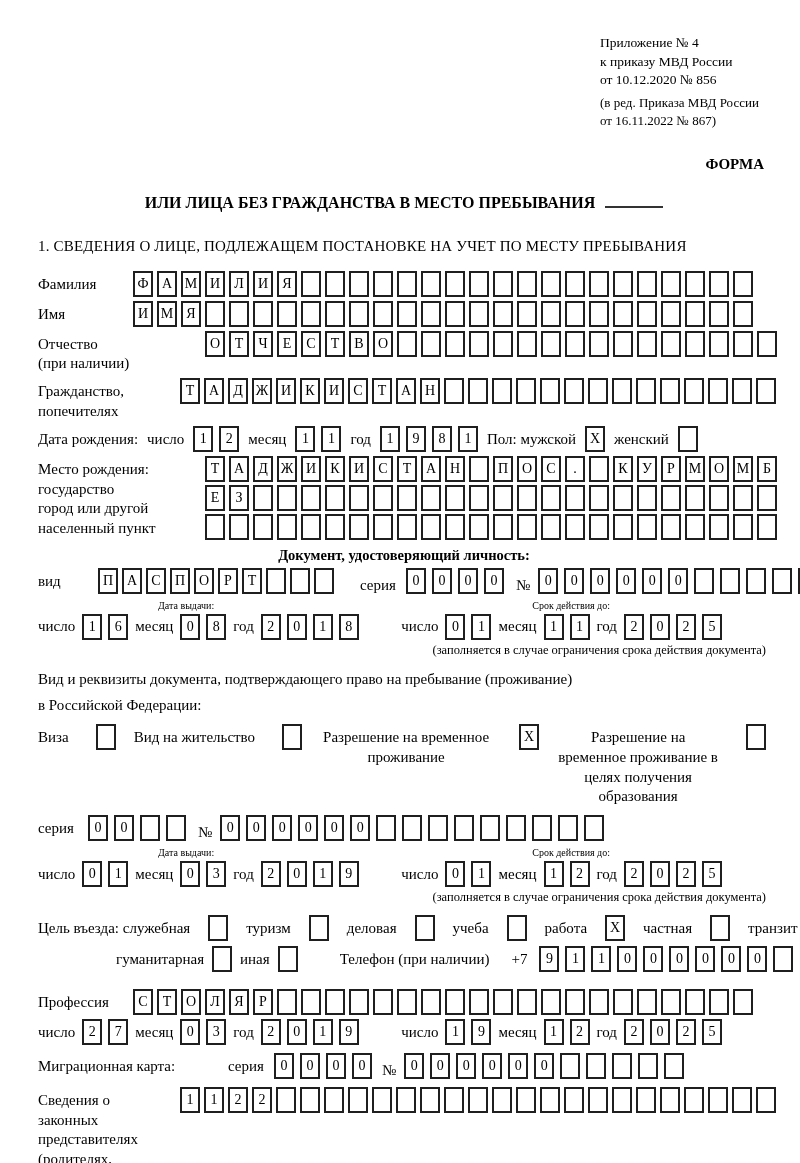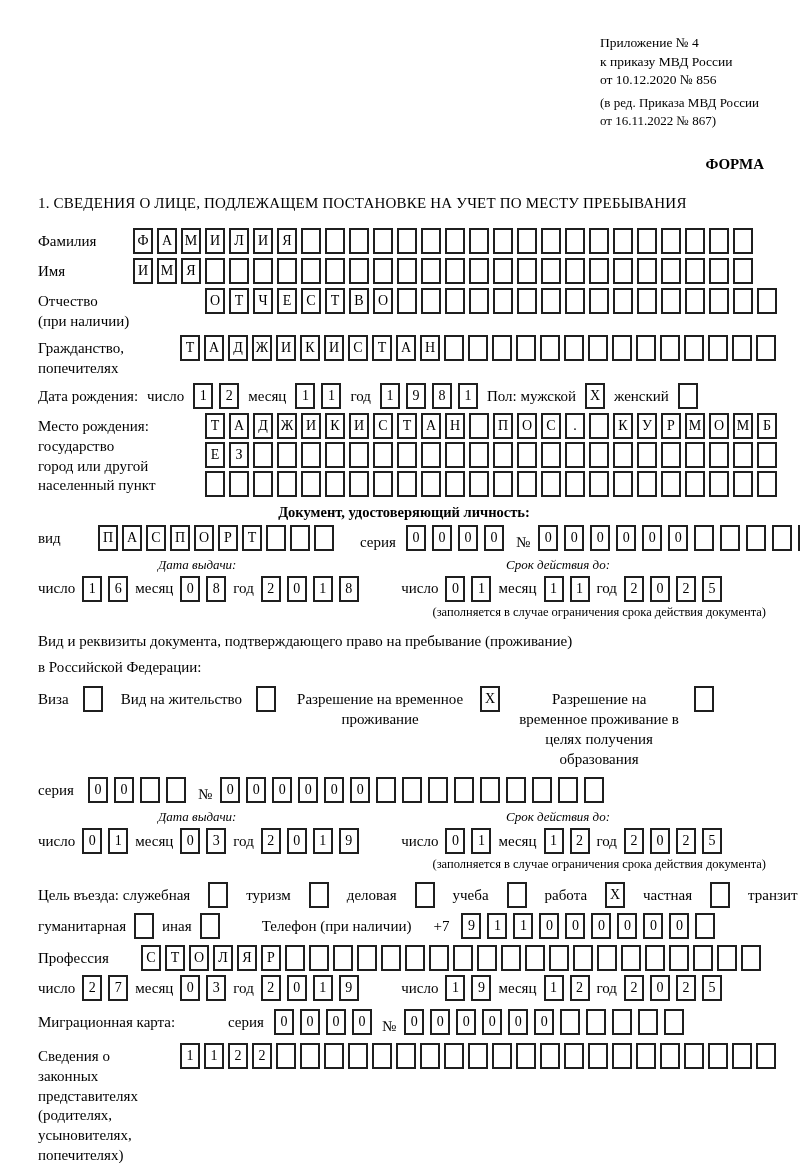"ИЛИ ЛИЦА БЕЗ ГРАЖДАНСТВА В" div { html: none -> <div><span>ИЛИ ЛИЦА БЕЗ ГРАЖДАНСТВА В МЕСТО ПРЕБЫВАНИЯ</span><span></span></div> }
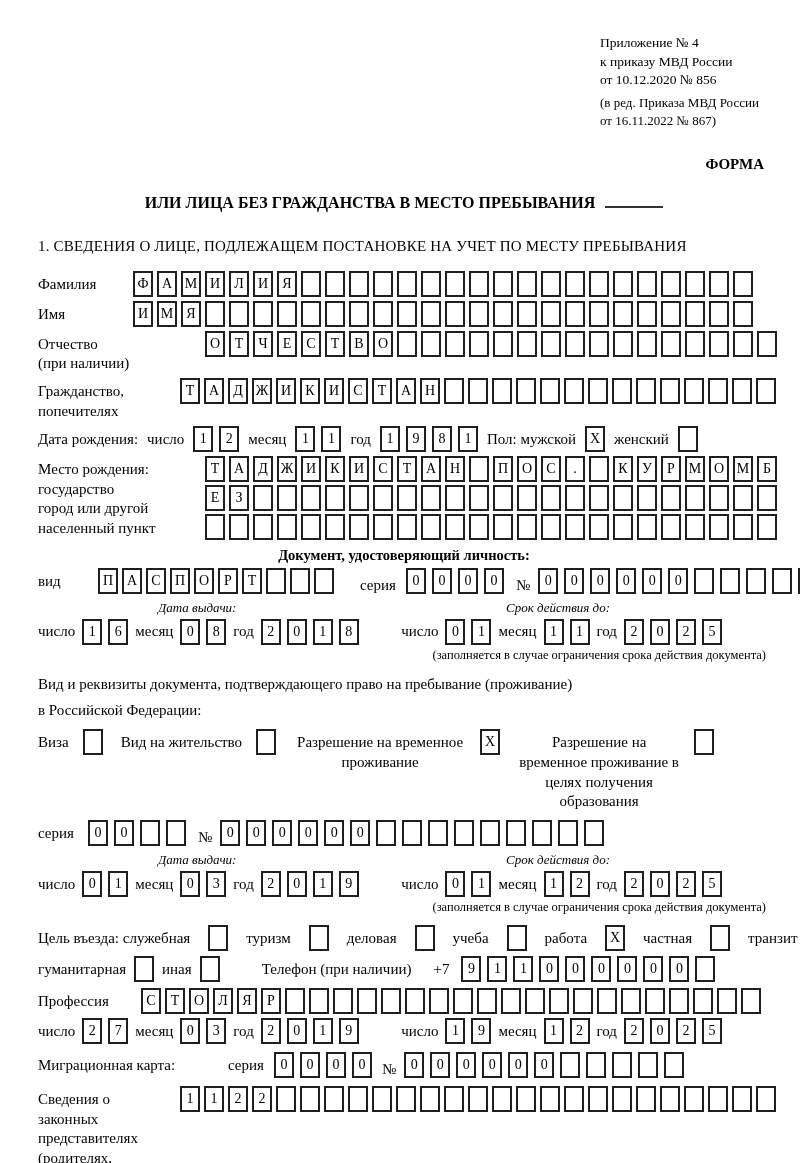"Дата выдачи:" .dates-labels { font-size: 13px -> 10px; font-style: italic -> none }
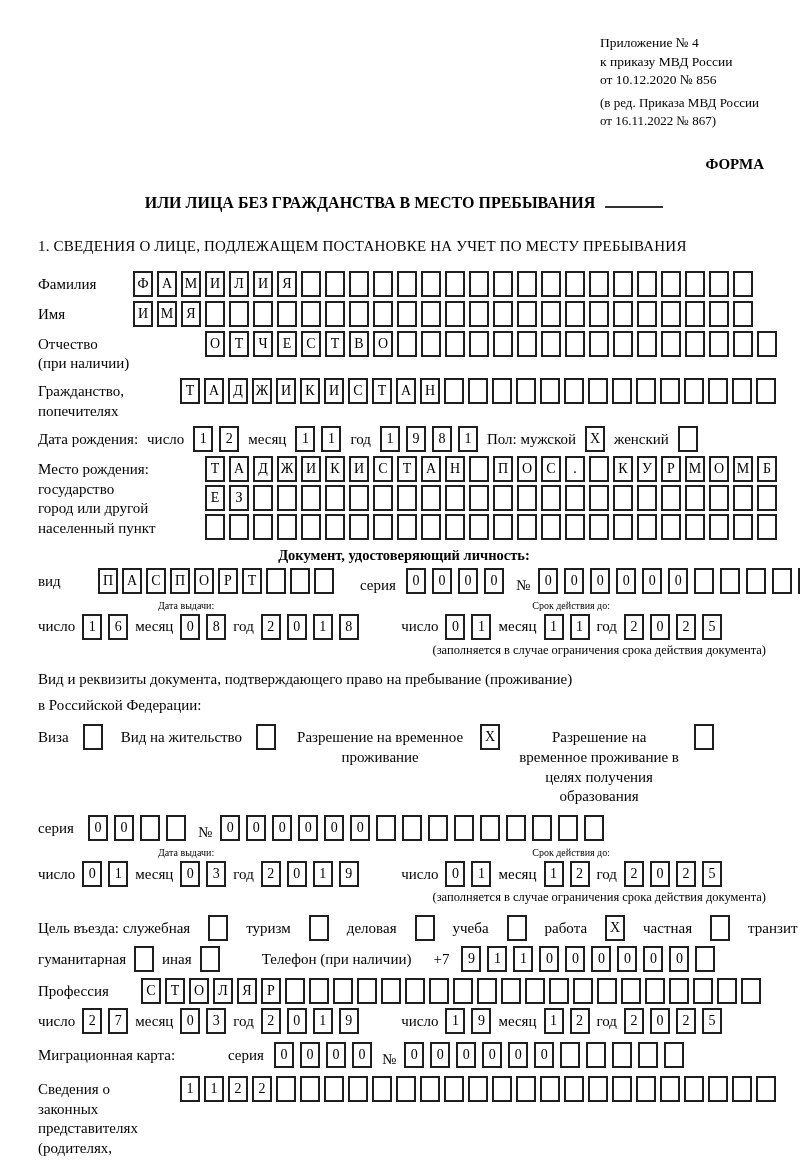"Виза" .opt { column-gap: 14px -> 27px }
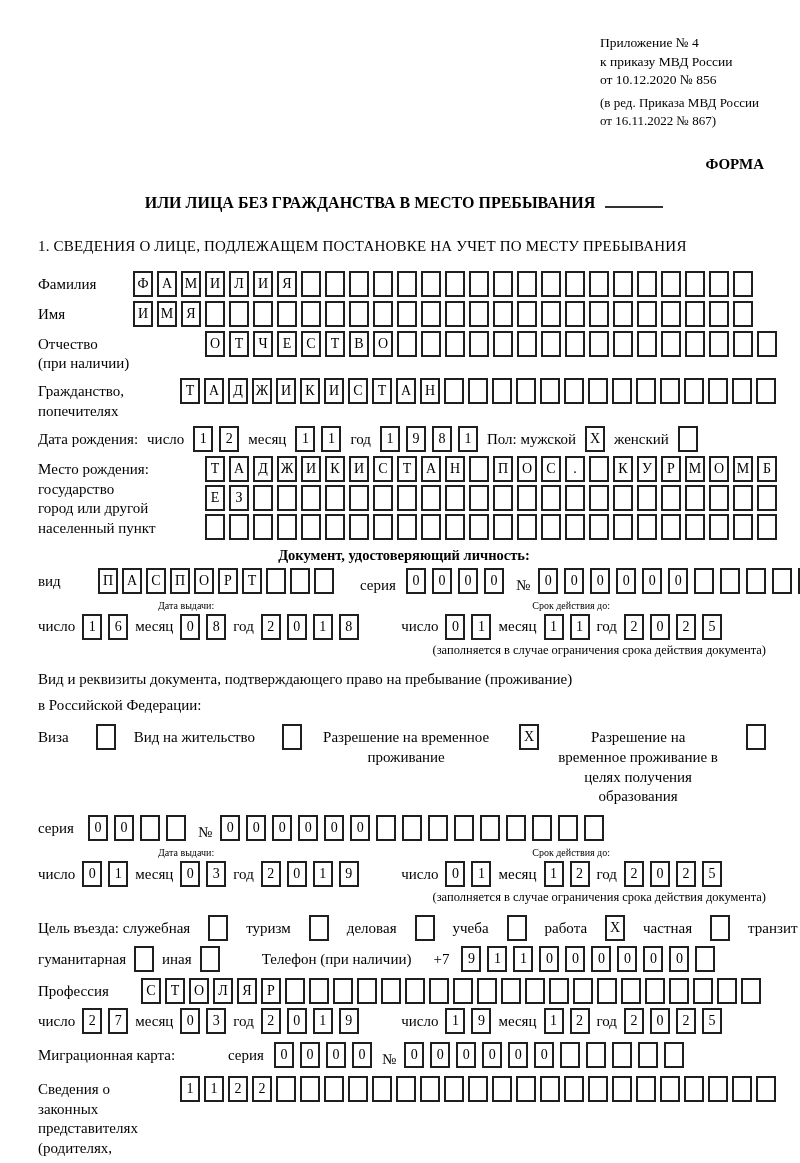"гуманитарная" .ph-indent { margin-left: none -> 78px }
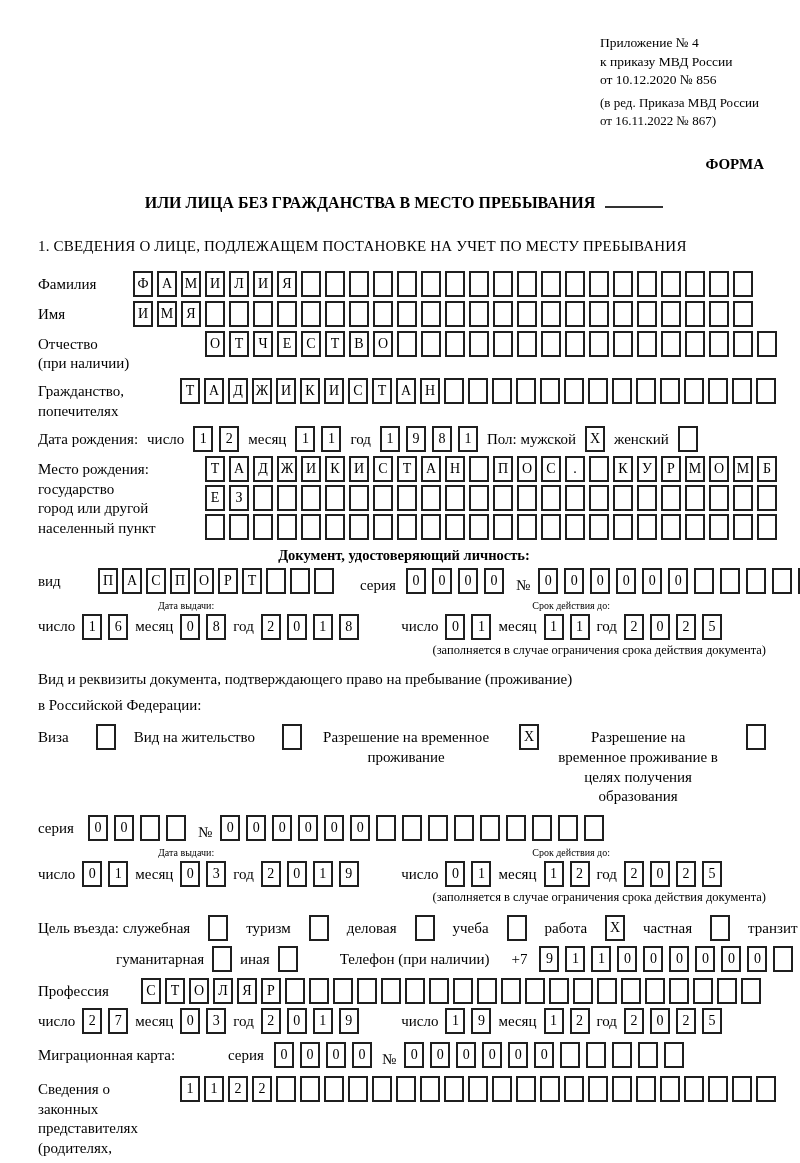"Профессия" div.frow { gap: 8px -> none; margin-top: 6px -> 17px }
